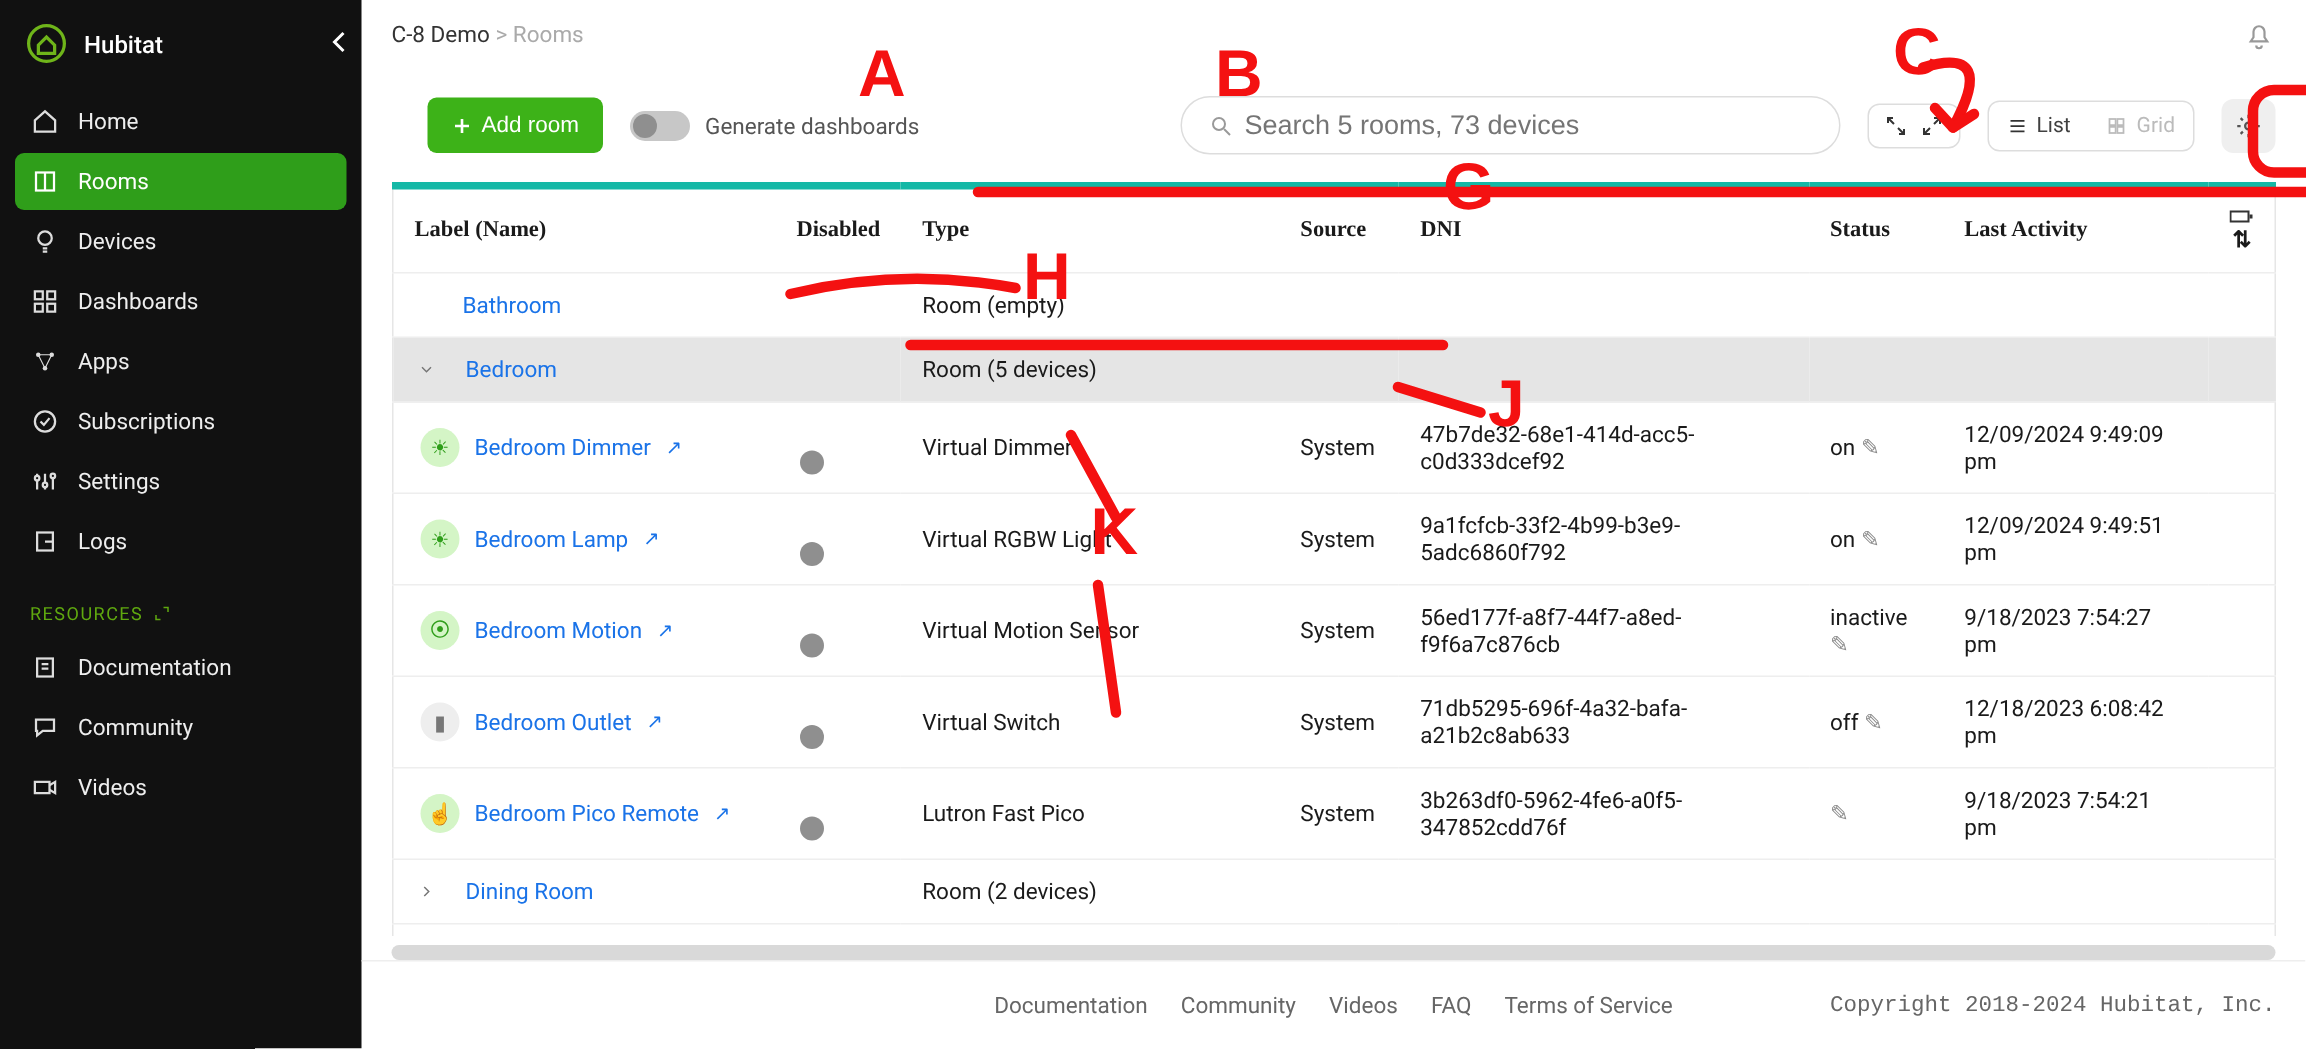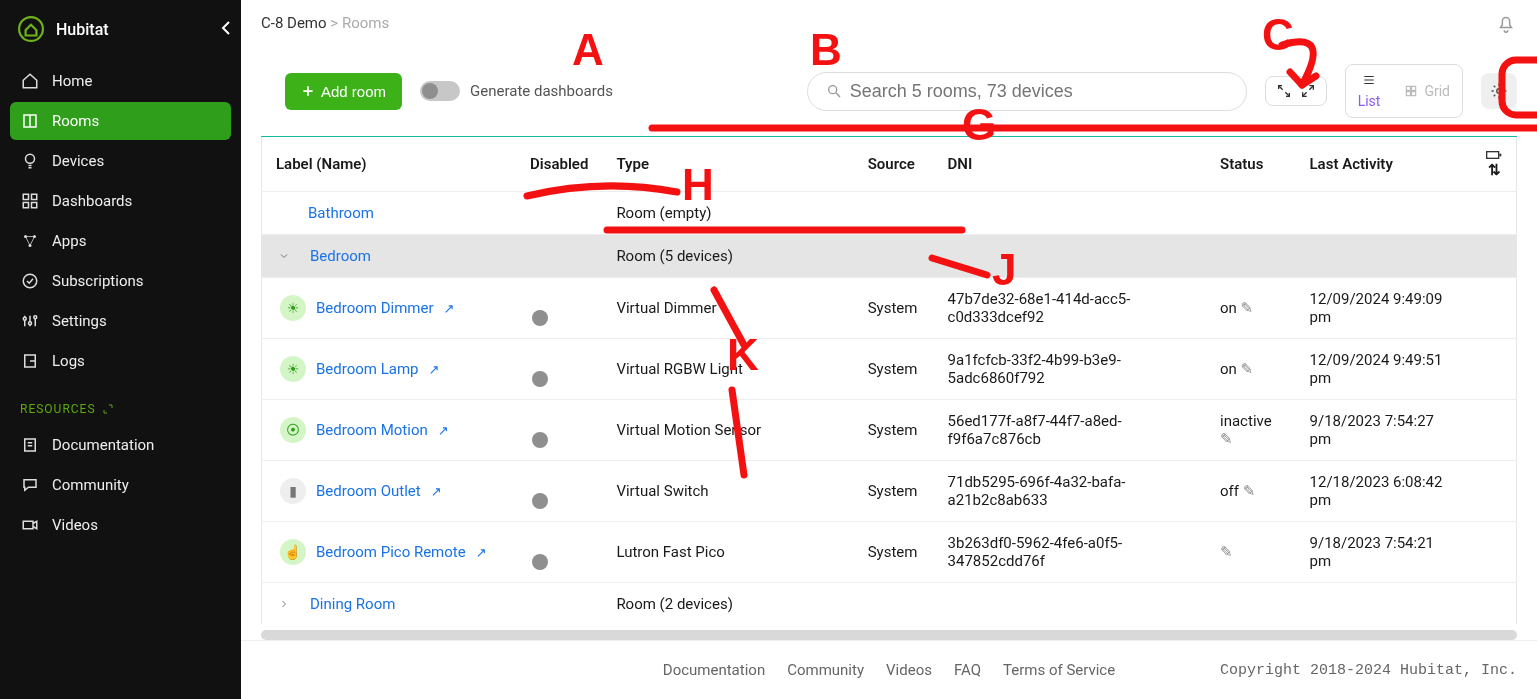"List" .view-toggle .opt.active { color: #8b5cf6 -> #404040; flex-direction: column -> none }
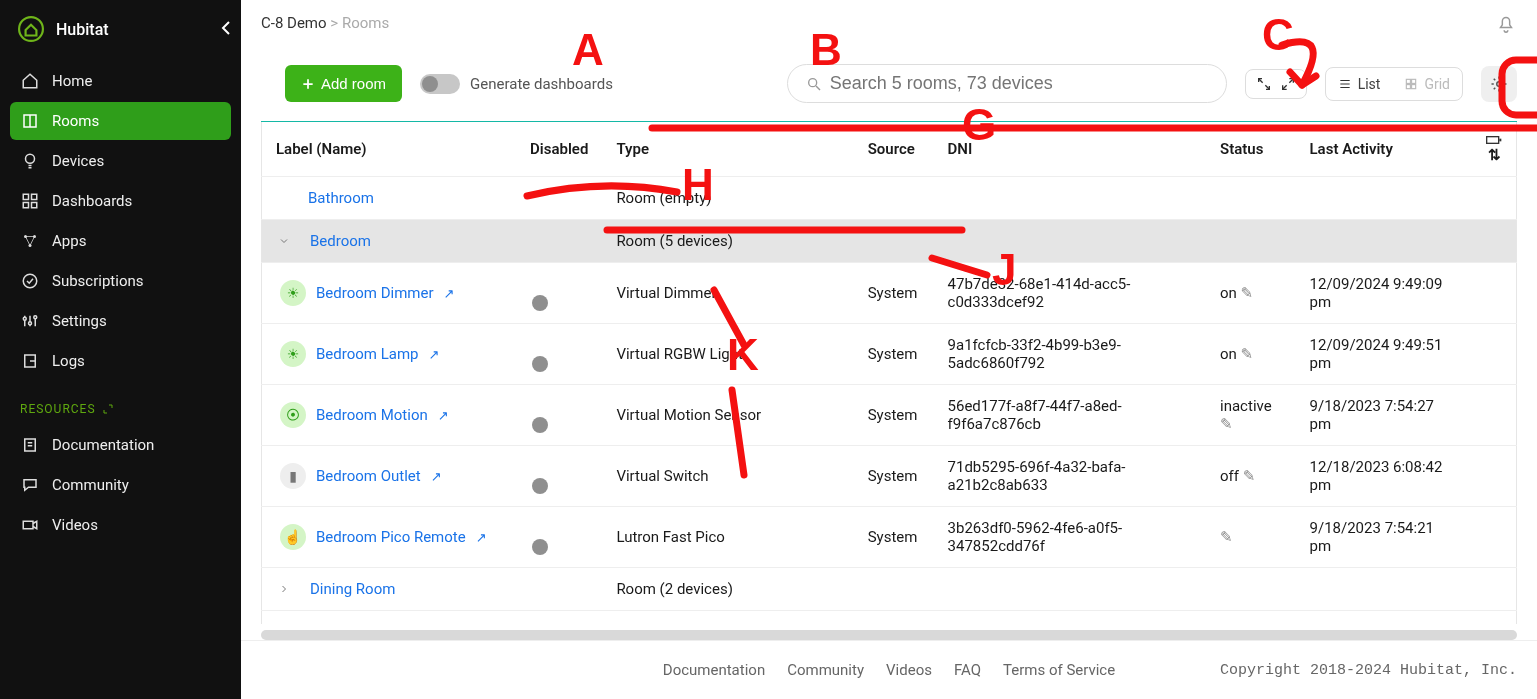"Label (Name)" th { border-top: 1px solid #14b8a6 -> 5px solid #14b8a6; font-family: none -> Liberation Serif, serif }
